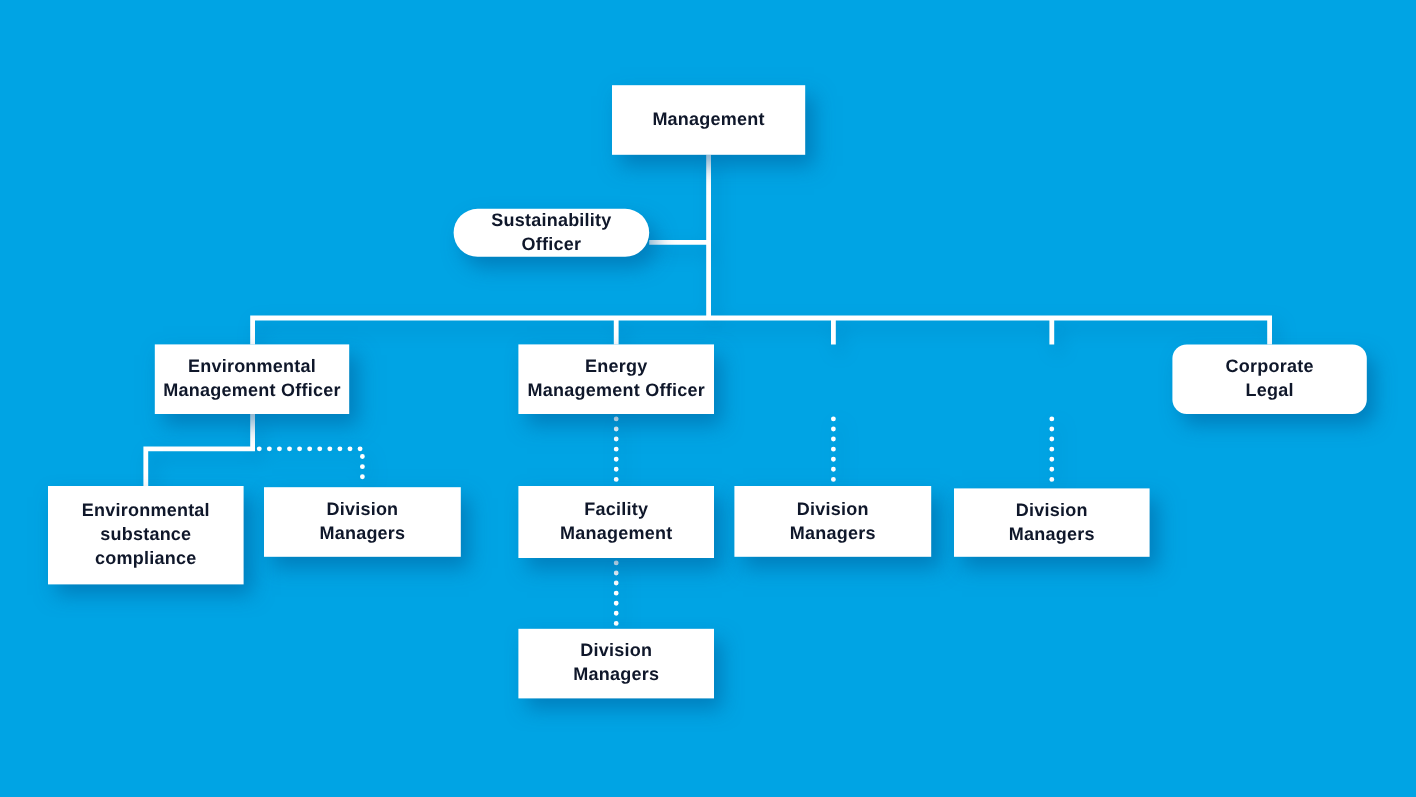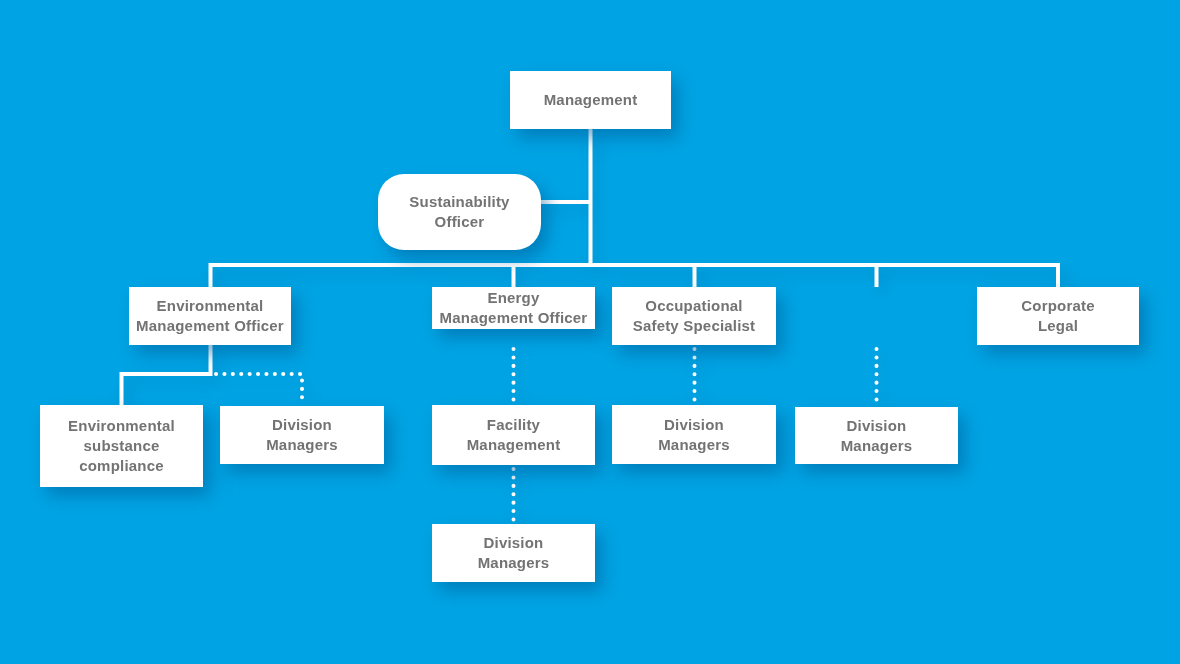"Management" .node { color: #737373 -> #0f172a }
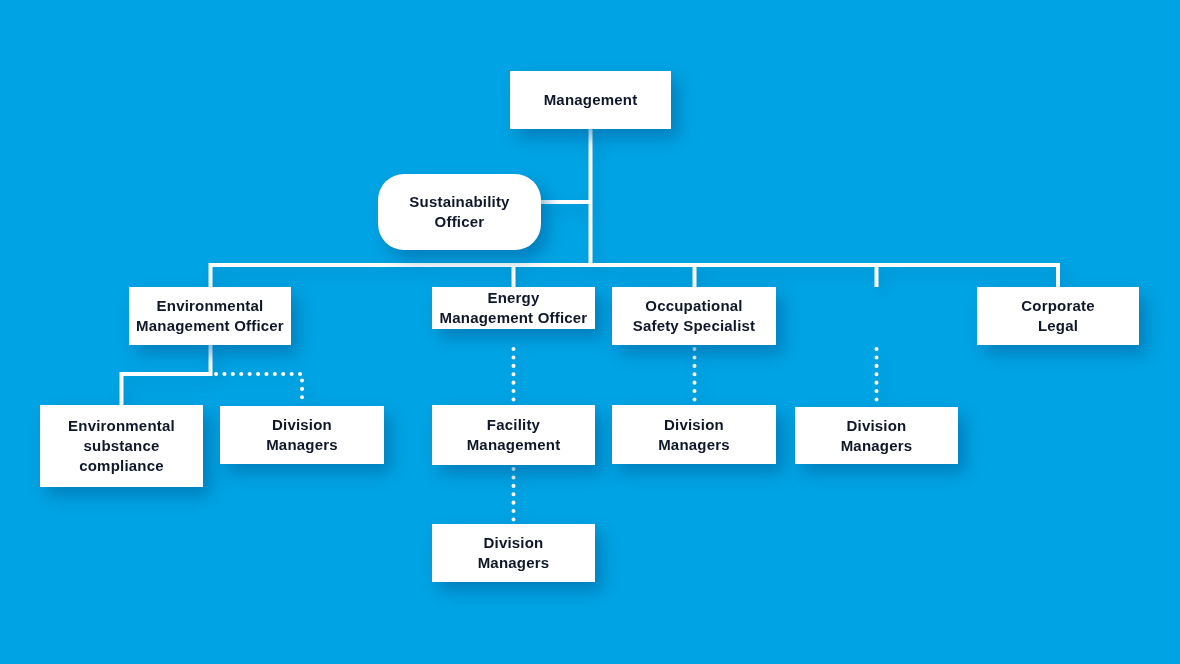"Sustainability" .n-sustainability { height: 76px -> 40px }
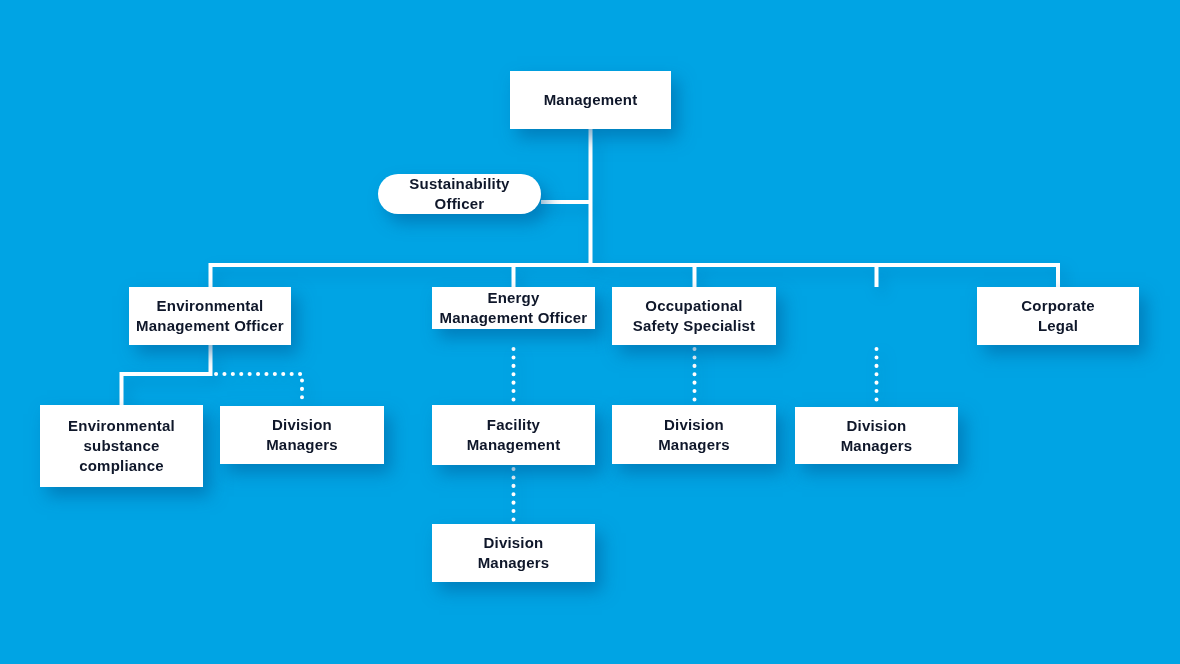"Energy" .n-energy-officer { height: 42px -> 58px }
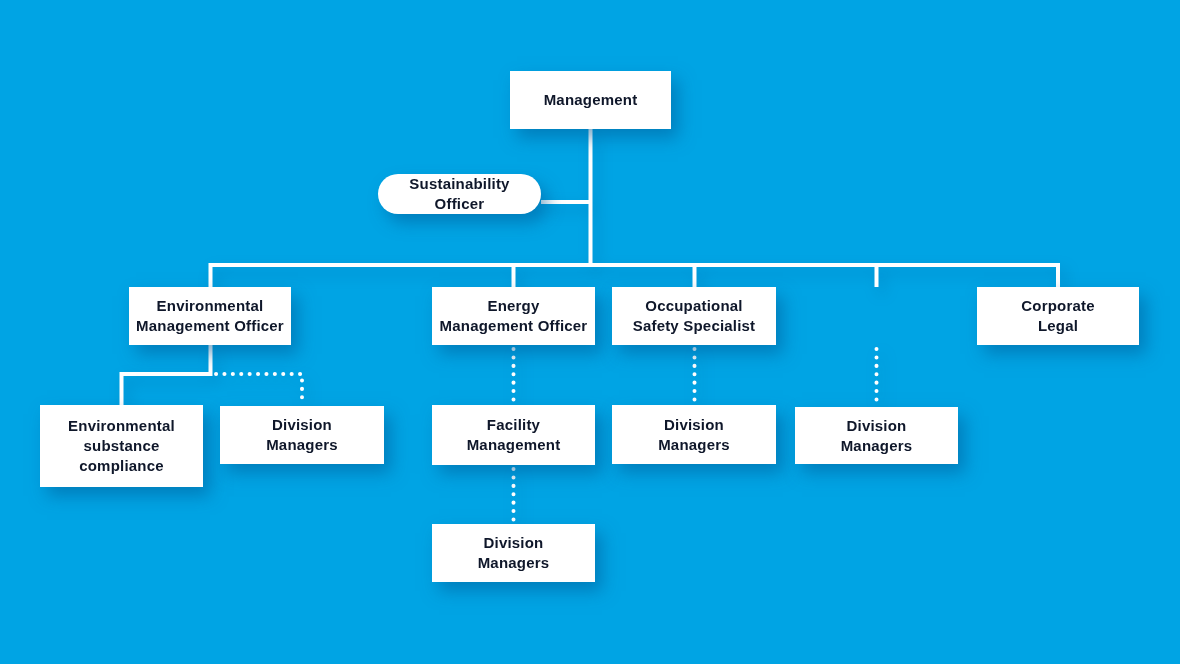"Occupational" div.node { html: <div> <span>Occupational Safety Specialist</span> </div> -> none }
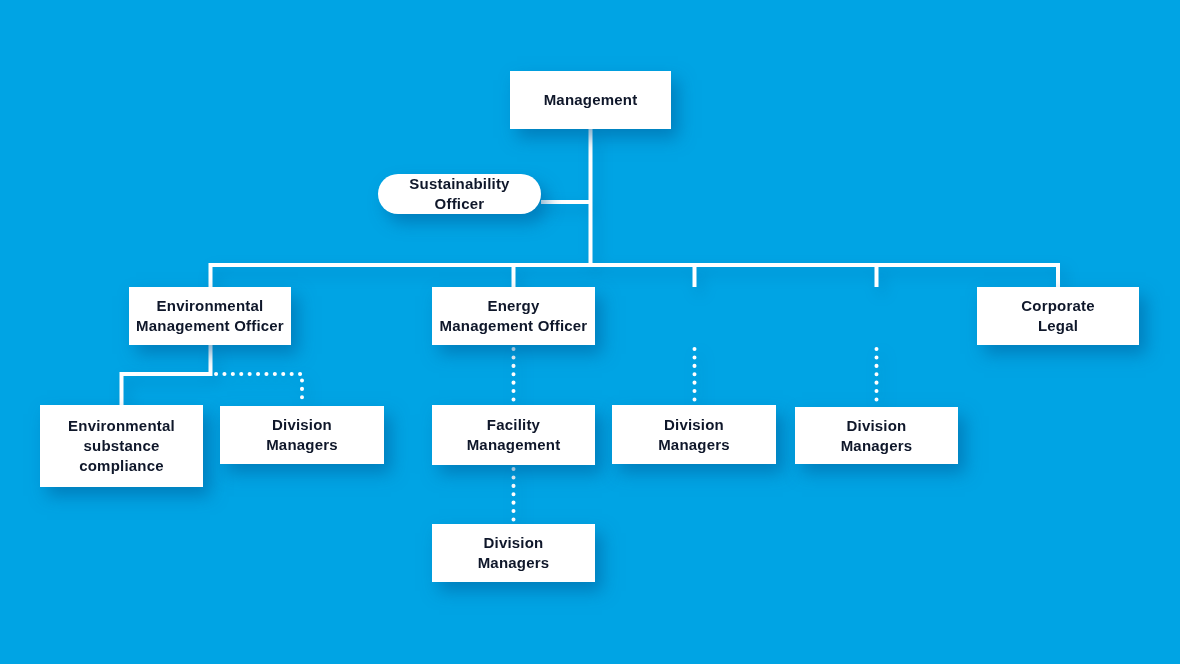"Corporate" .n-corporate-legal { border-radius: none -> 12px }
